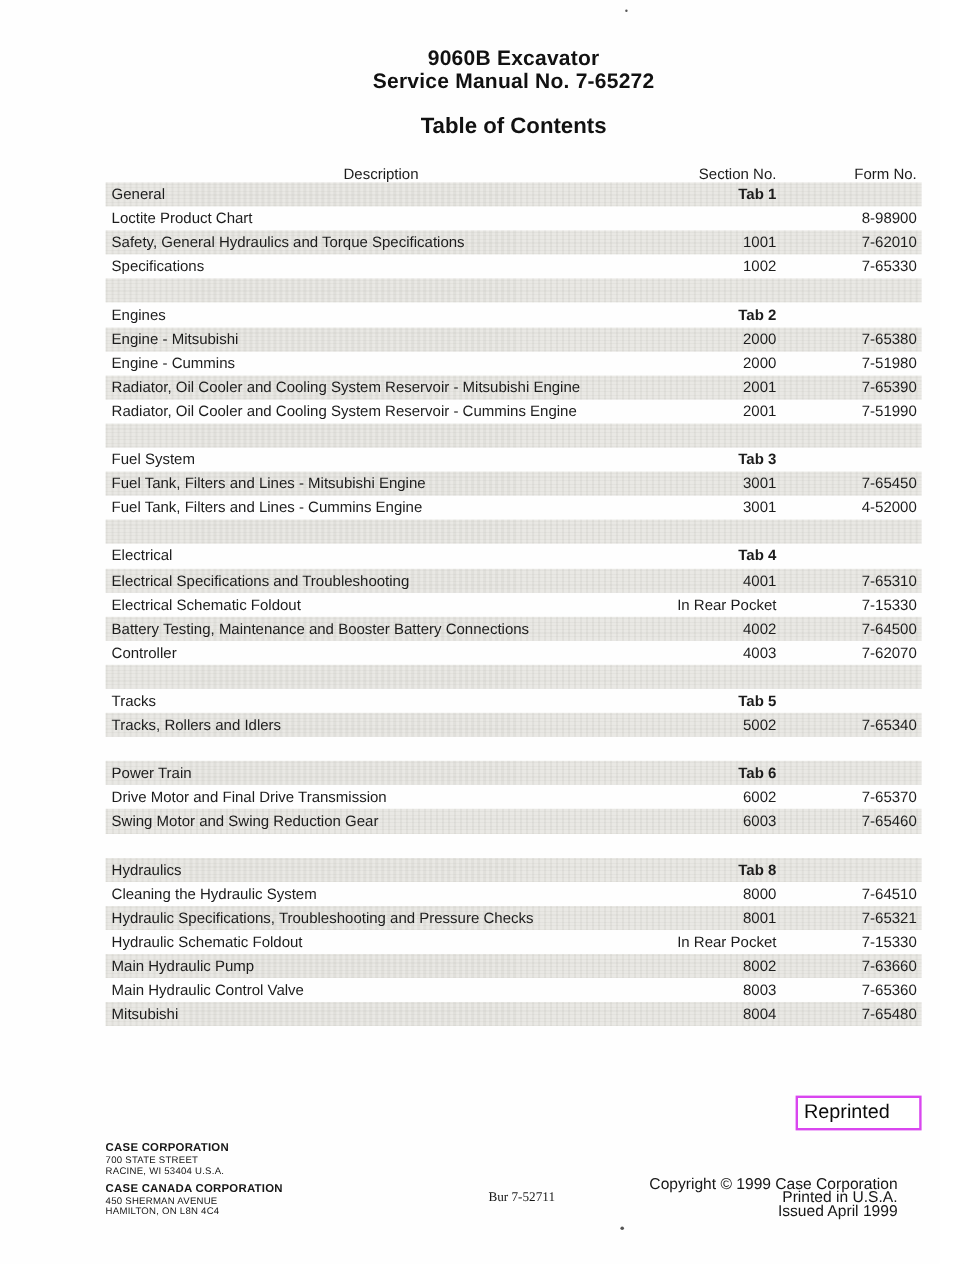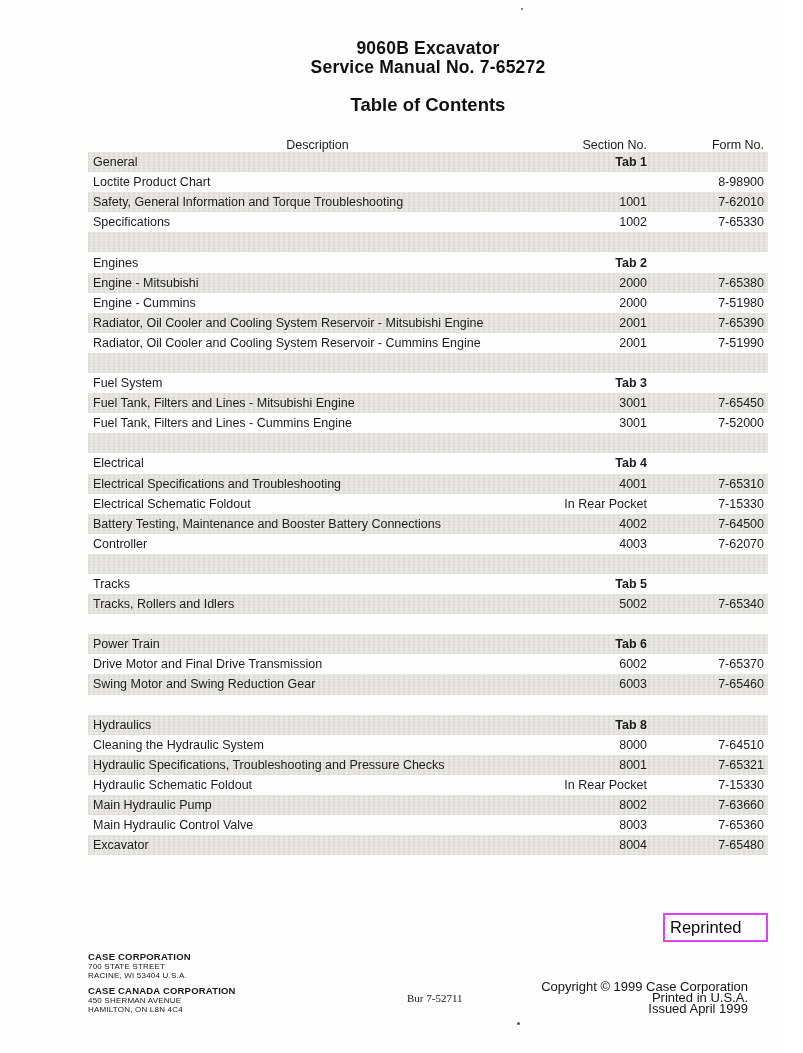"Safety, General Information and Torque" div.c-desc { text: Information and Torque Troubleshooting -> Hydraulics and Torque Specifications }
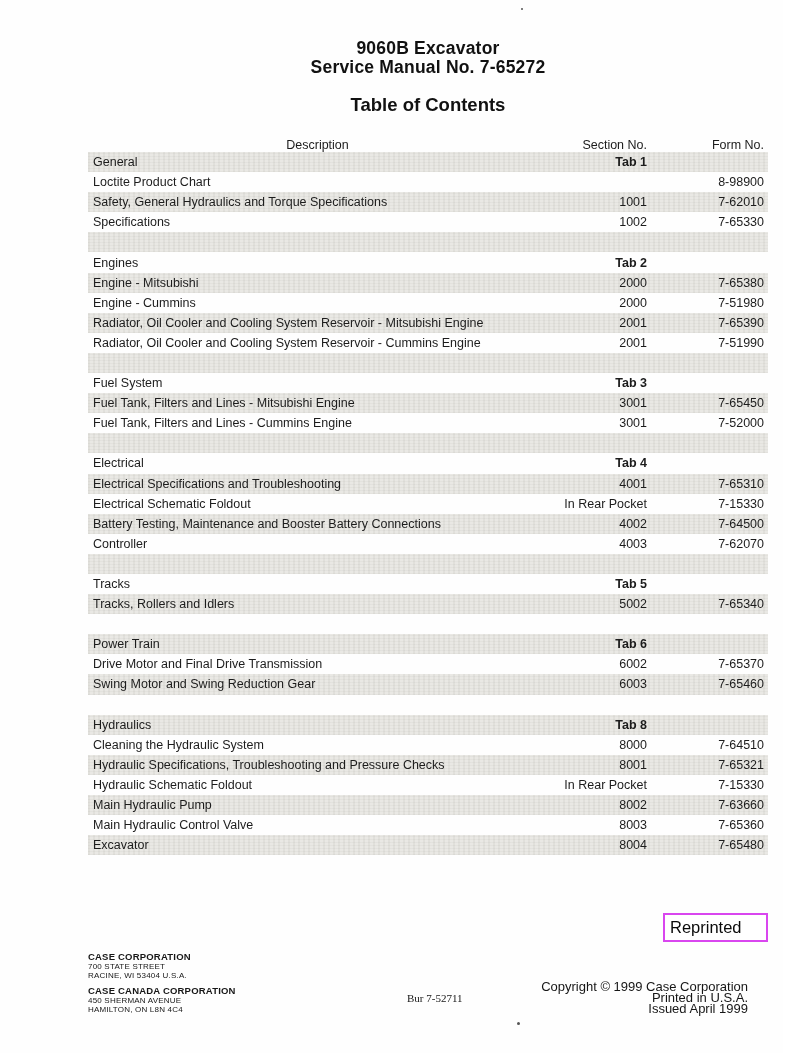"7-52000" div.c-form { text: 7-52000 -> 4-52000 }
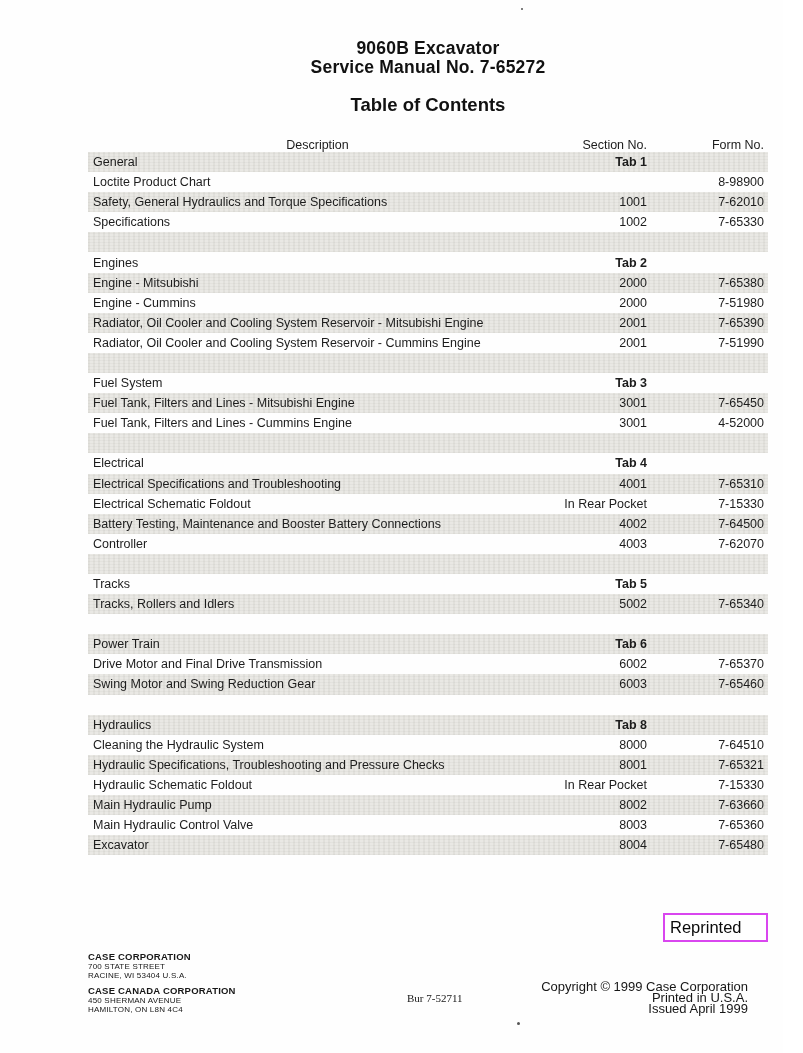"Excavator" div.c-desc { text: Excavator -> Mitsubishi }
